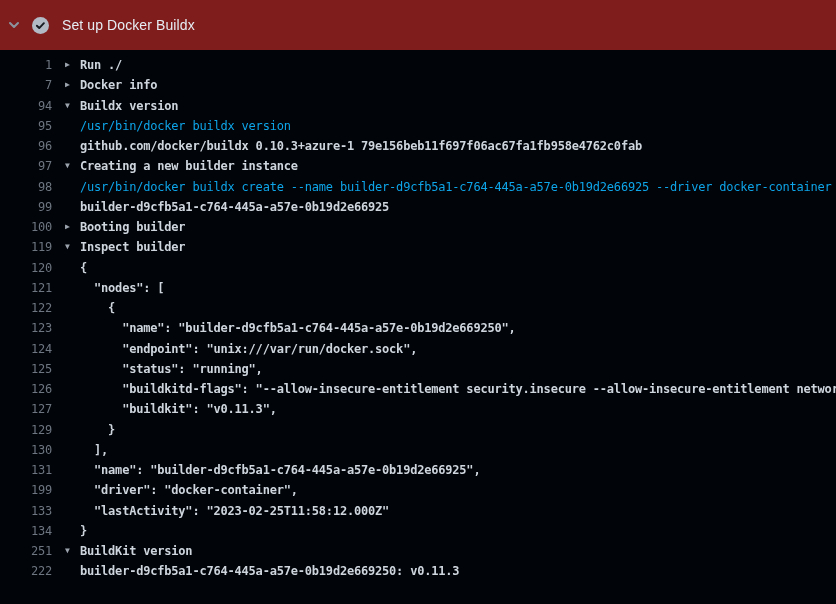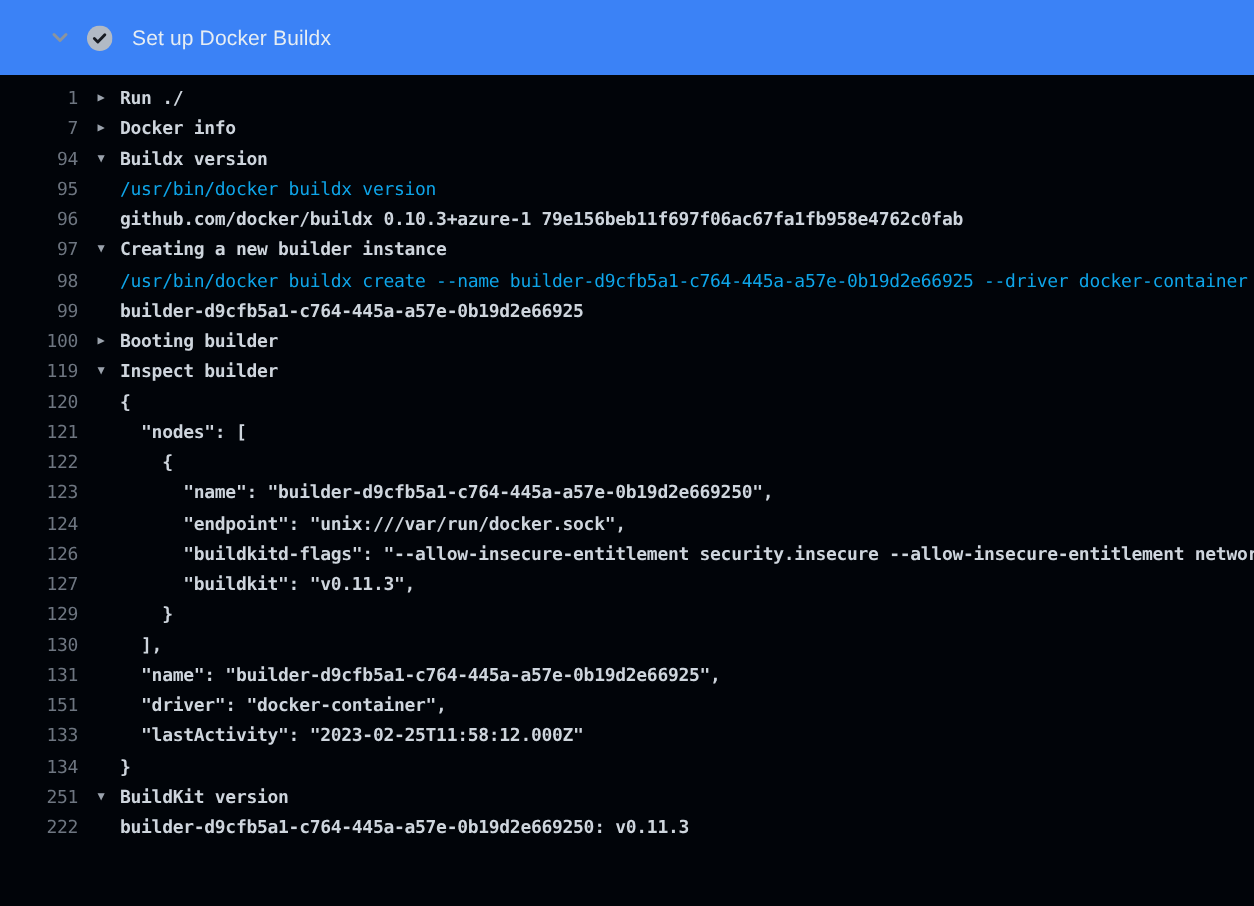"Set up Docker Buildx" .step-header { background: #3b82f6 -> #7f1d1d; padding-left: 32px -> 6px }
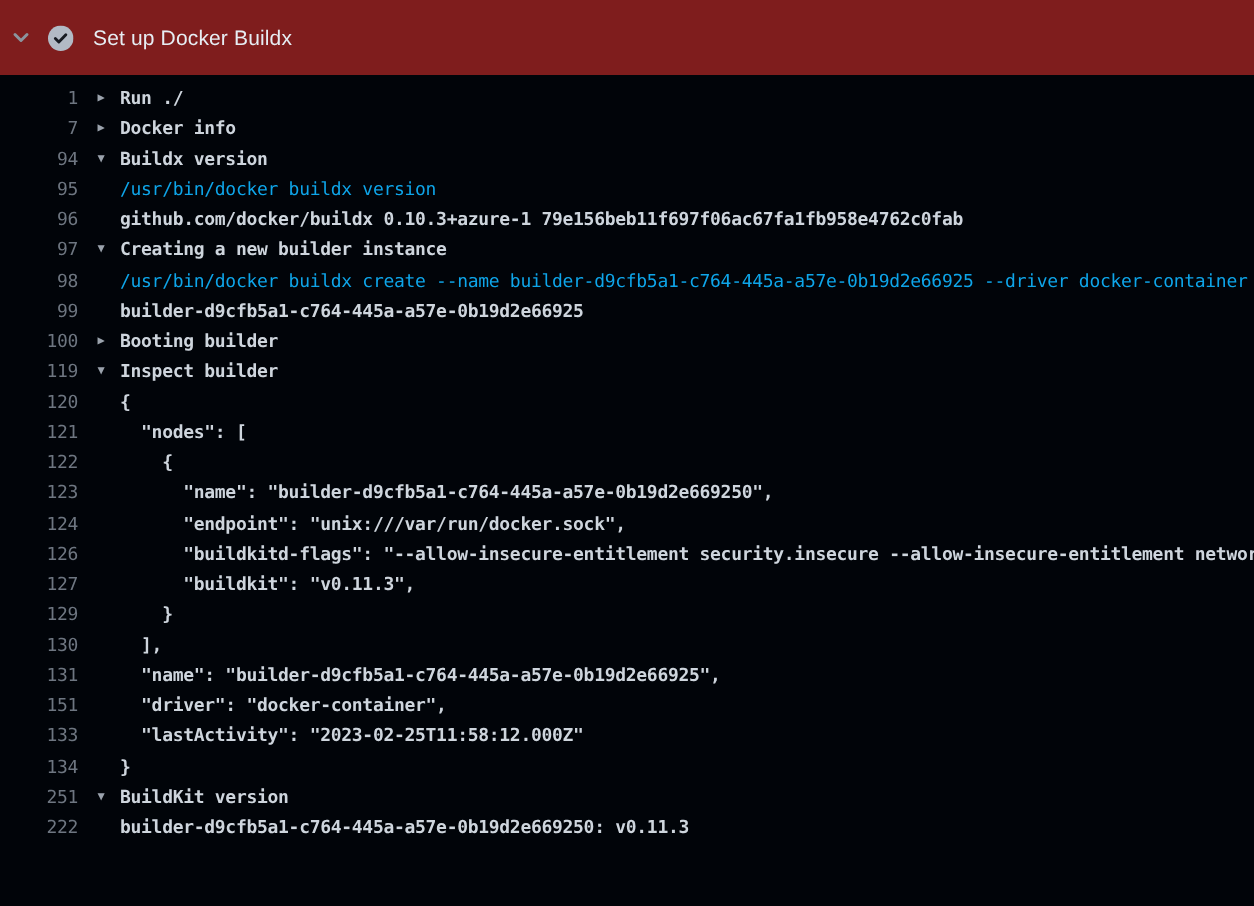"125" div.row { html: none -> <div> <span>125</span> <span></span> <span> "status": "running",</span> </div> }
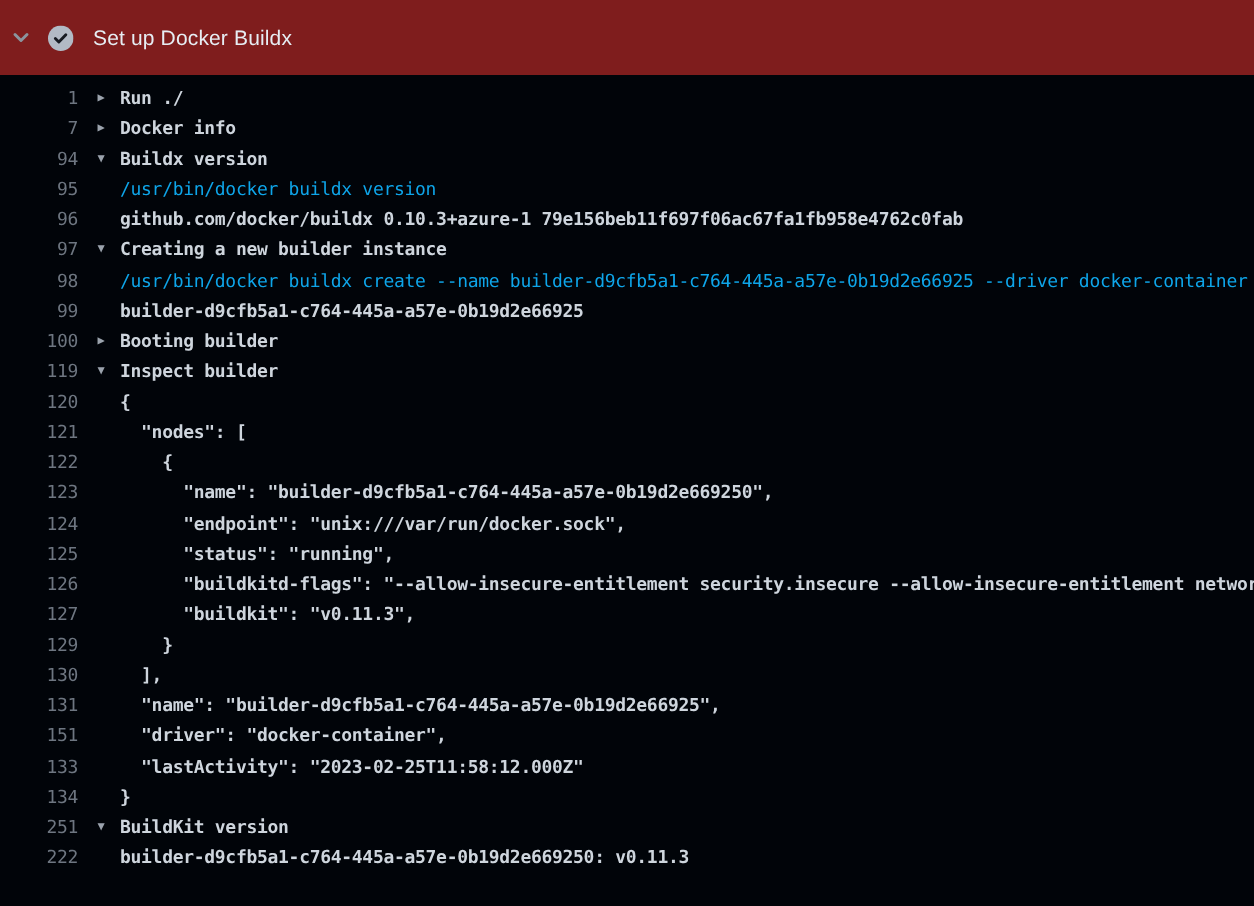"151" span.num { text: 151 -> 199 }
